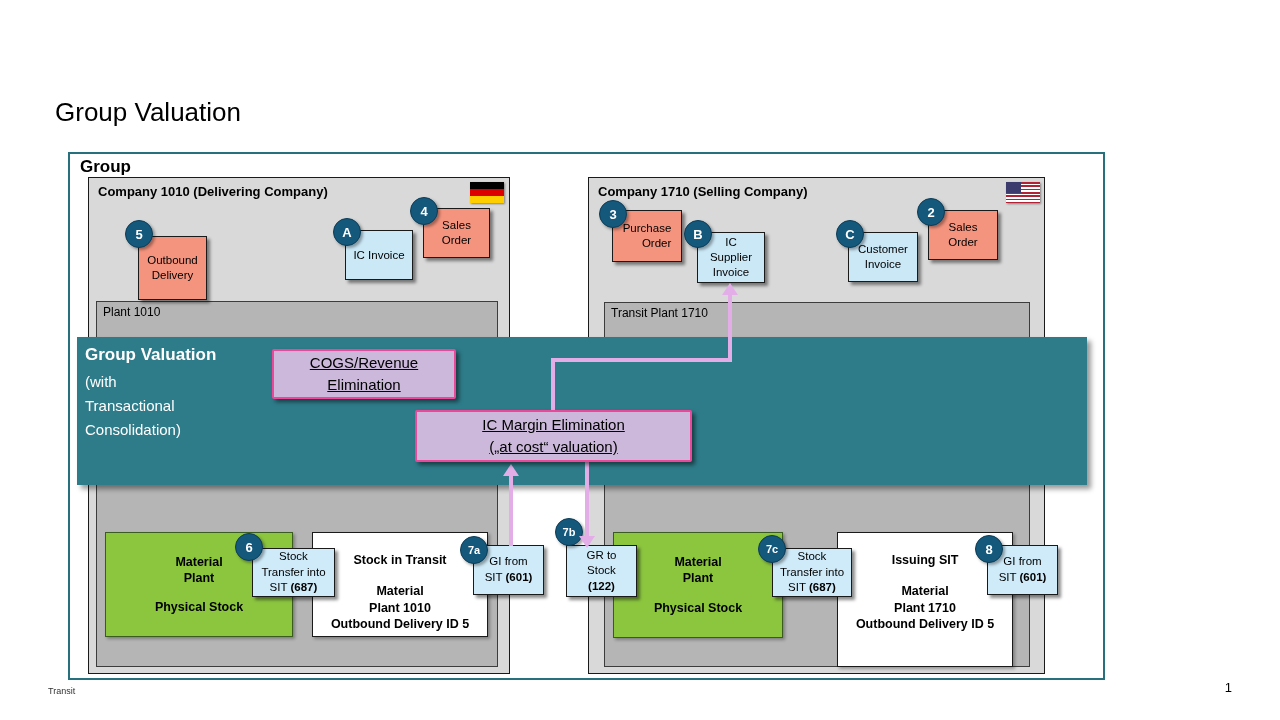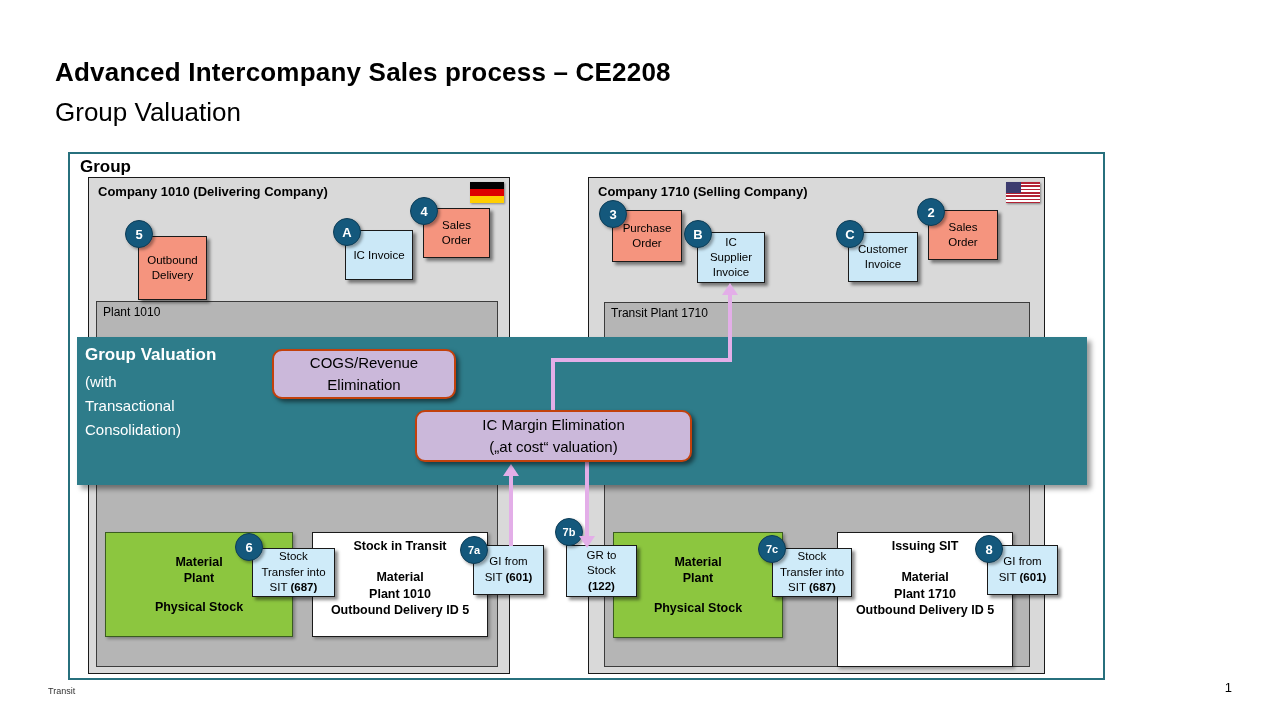"Advanced Intercompany Sales process –" div.title { html: <div>Advanced Intercompany Sales process – CE2208</div> -> none }
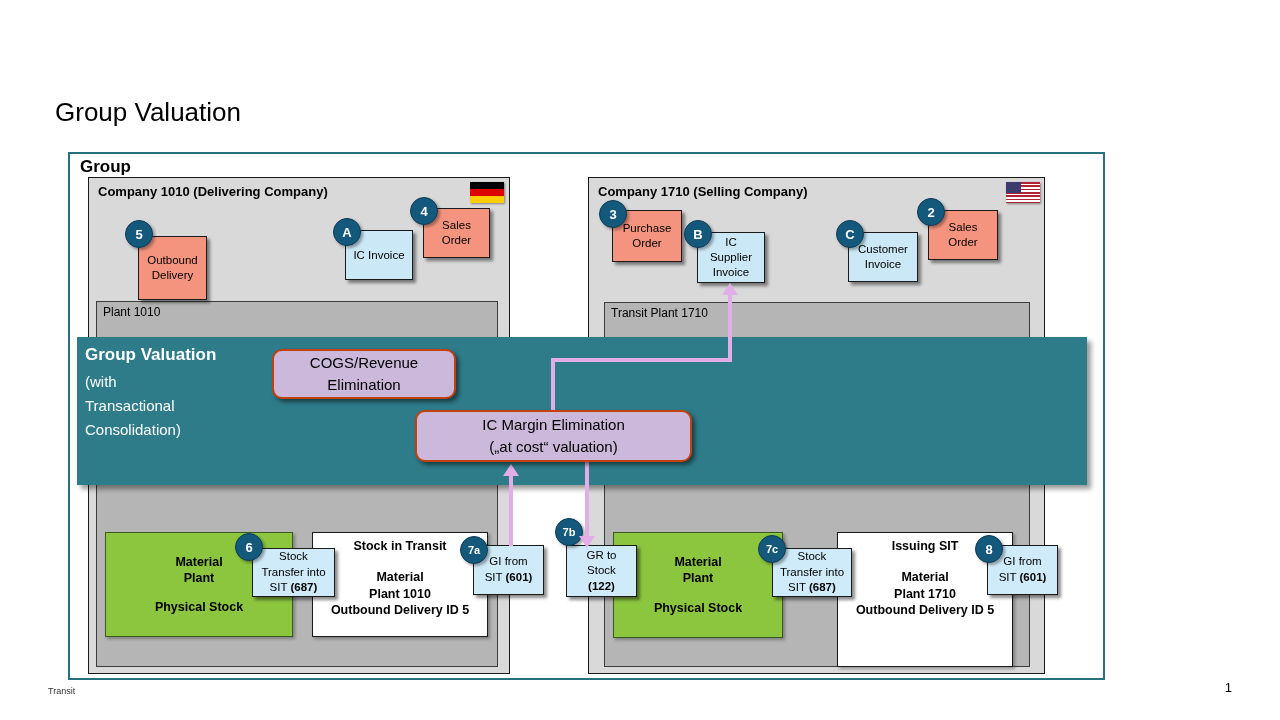"Purchase" div.doc { text-align: none -> right }
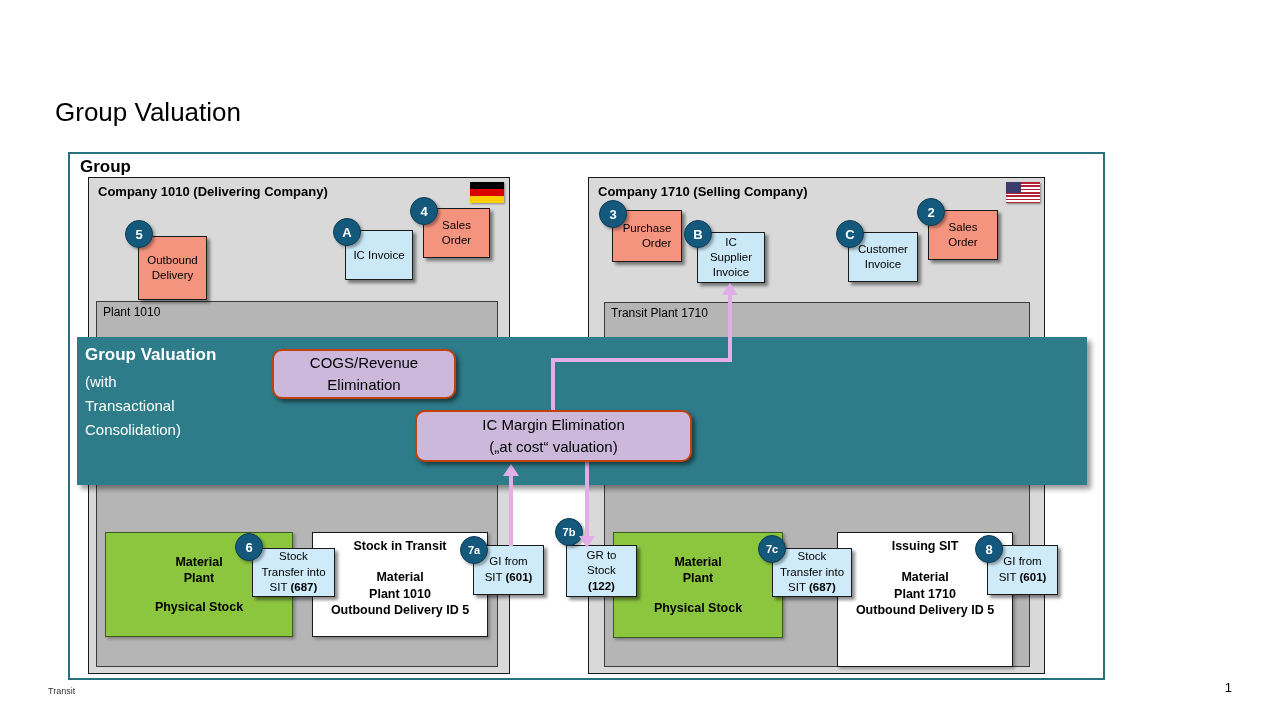"COGS/Revenue" .pbox { border: 2px solid #c2410c -> 2px solid #ec4899; border-radius: 10px -> 2px; text-decoration: none -> underline }
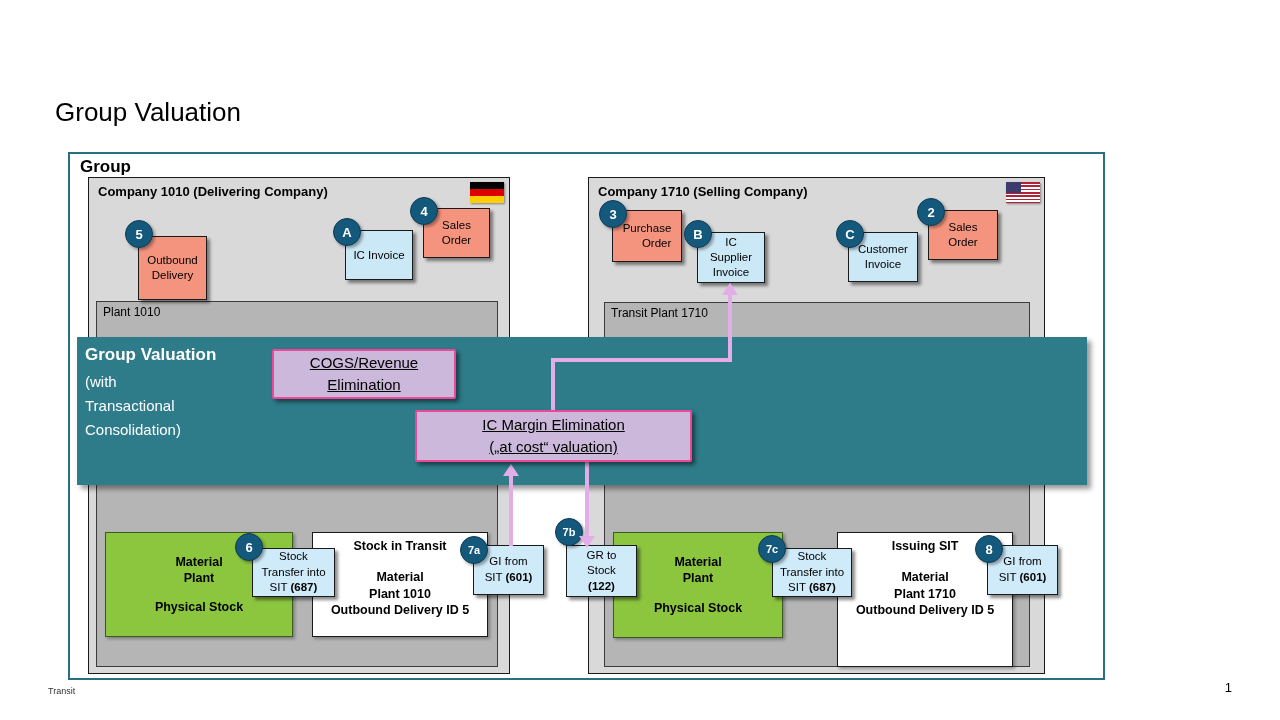"Stock in Transit" .whitebox { padding-top: 5px -> 19px }
